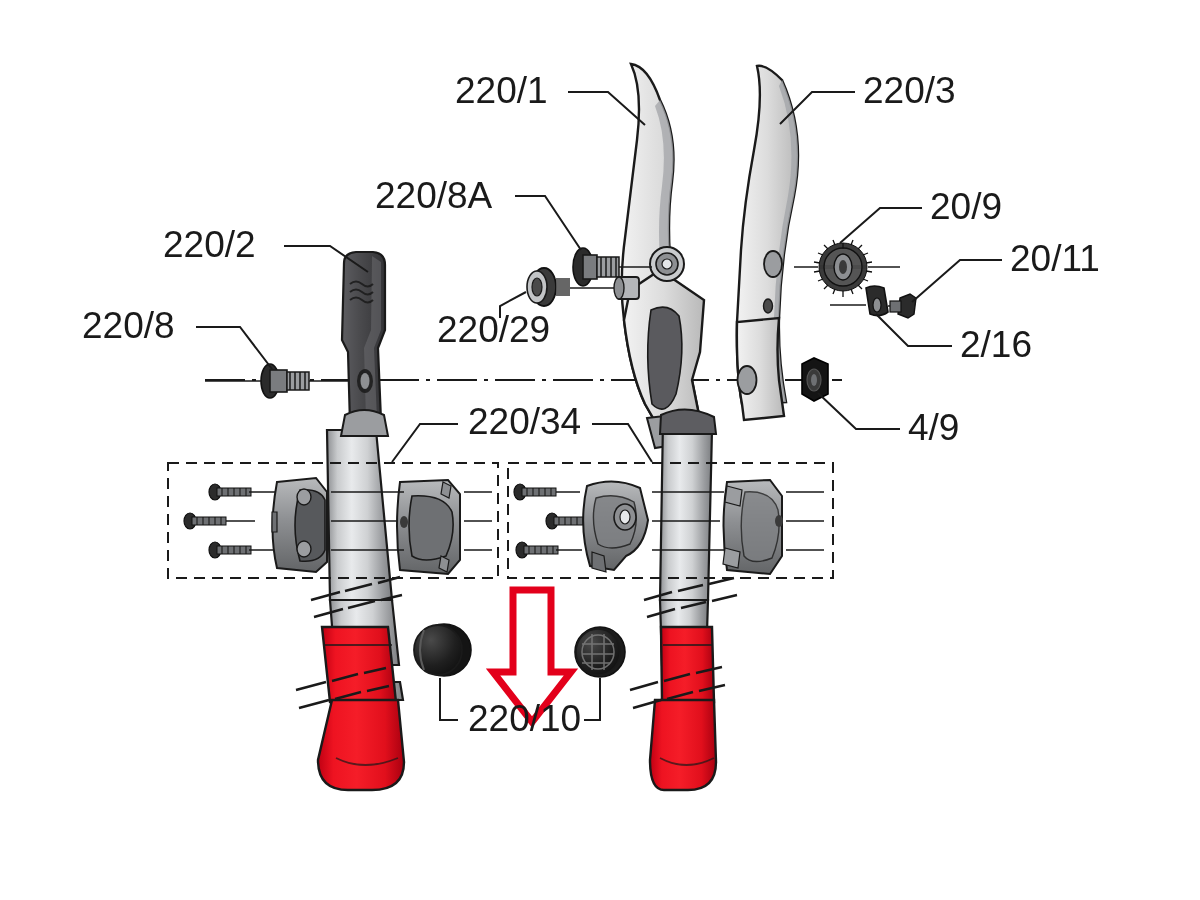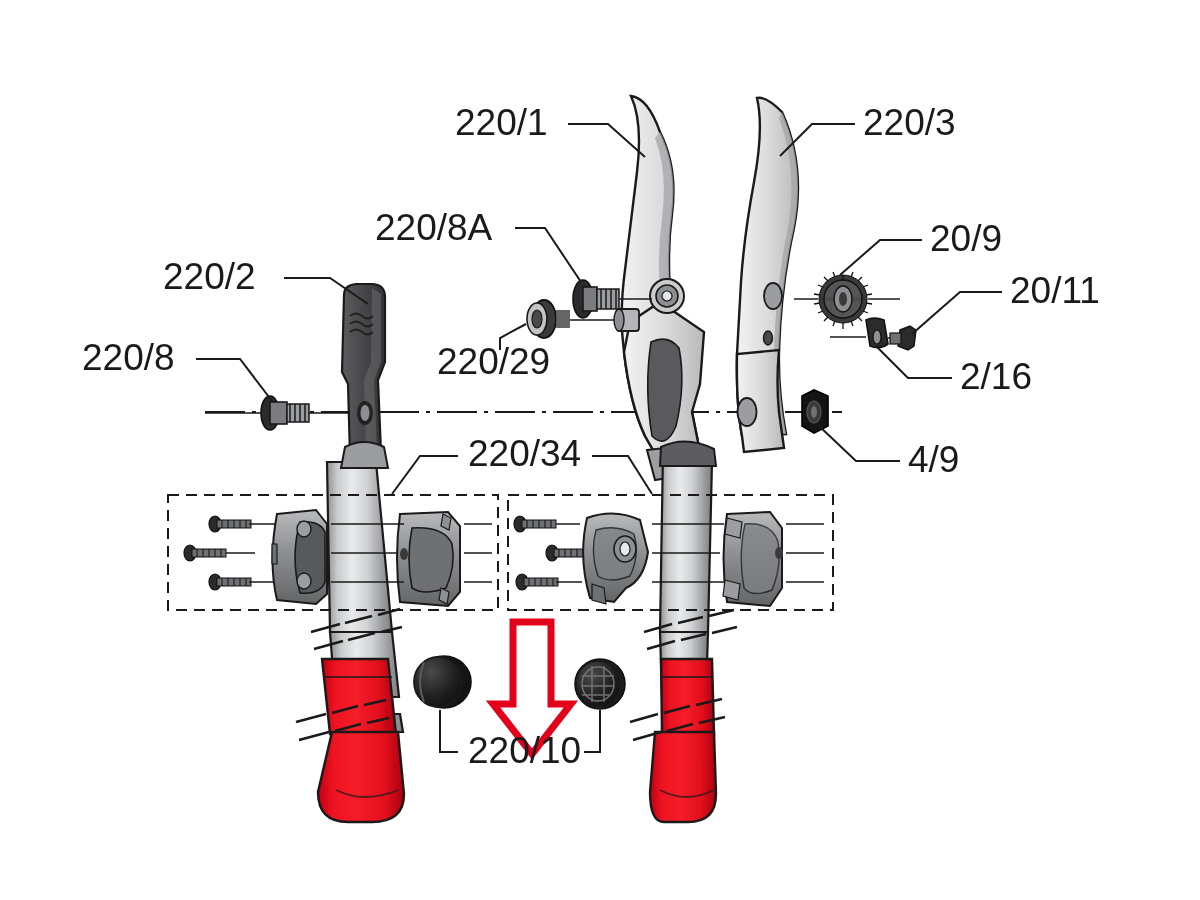"220/1" #stage { margin-top: 32px -> none }
